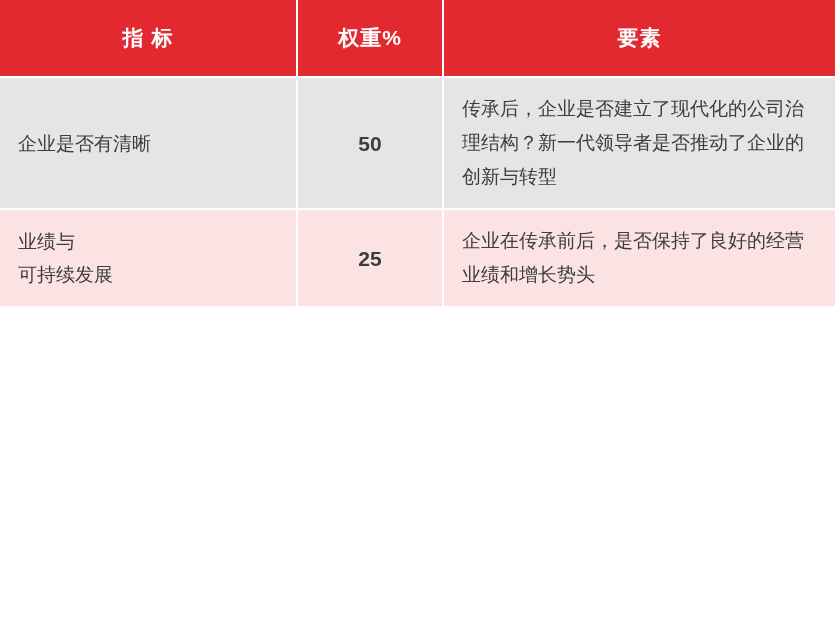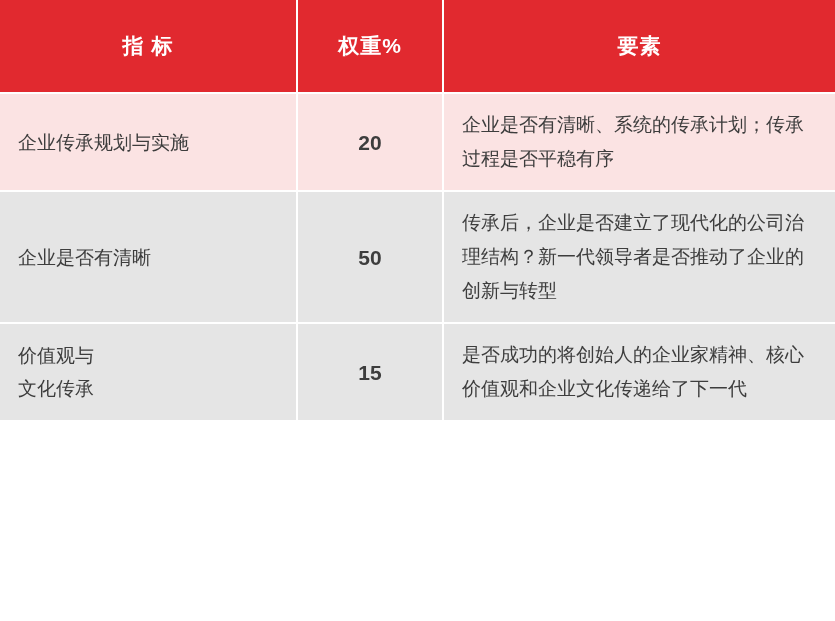"指 标" thead th { padding: 16px -> 8px }
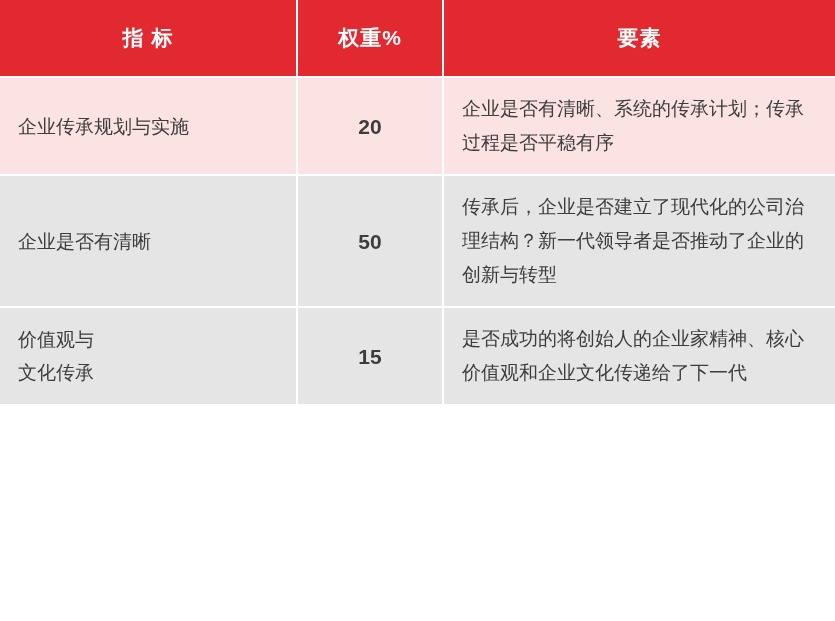"企业传承规划与实施" tr.shade-light { html: <tr> <td>企业传承规划与实施</td> <td>20</td> <td>企业是否有清晰、系统的传承计划；传承过程是否平稳有序</td> </tr> -> none }
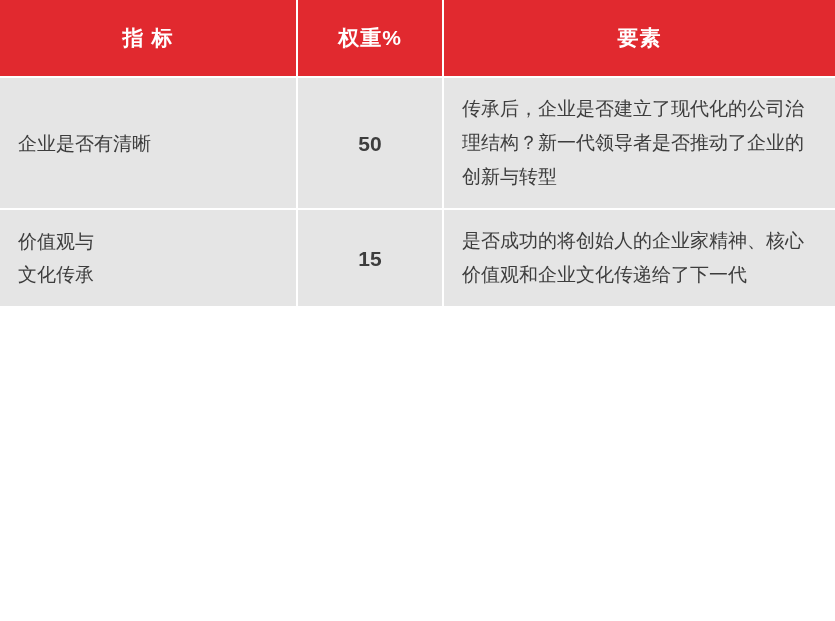"业绩与" tr.shade-light { html: none -> <tr> <td> <span>业绩与</span> <span>可持续发展</span> </td> <td>25</td> <td>企业在传承前后，是否保持了良好的经营业绩和增长势头</td> </tr> }
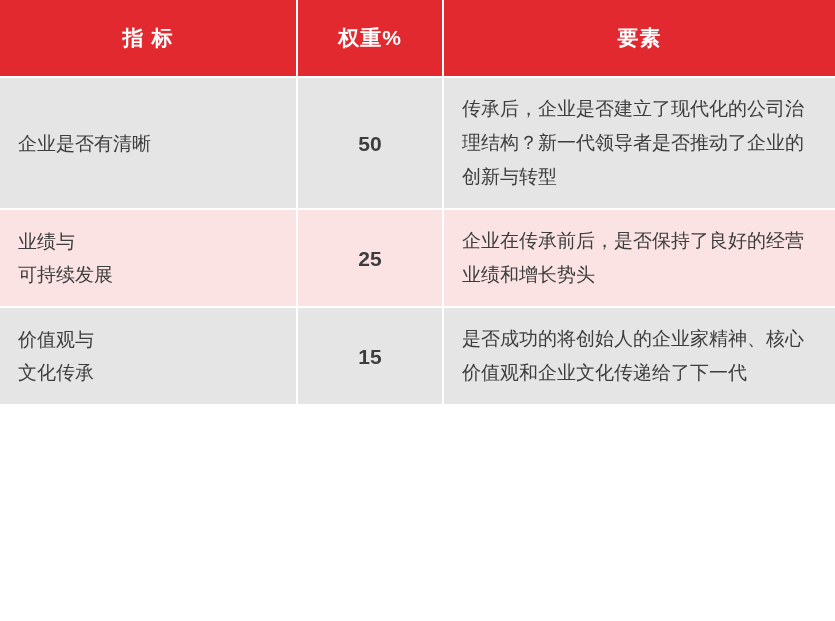"价值观与" tr.shade-lighter { html: <tr> <td> <span>价值观与</span> <span>文化传承</span> </td> <td>15</td> <td>是否成功的将创始人的企业家精神、核心价值观和企业文化传递给了下一代</td> </tr> -> none }
